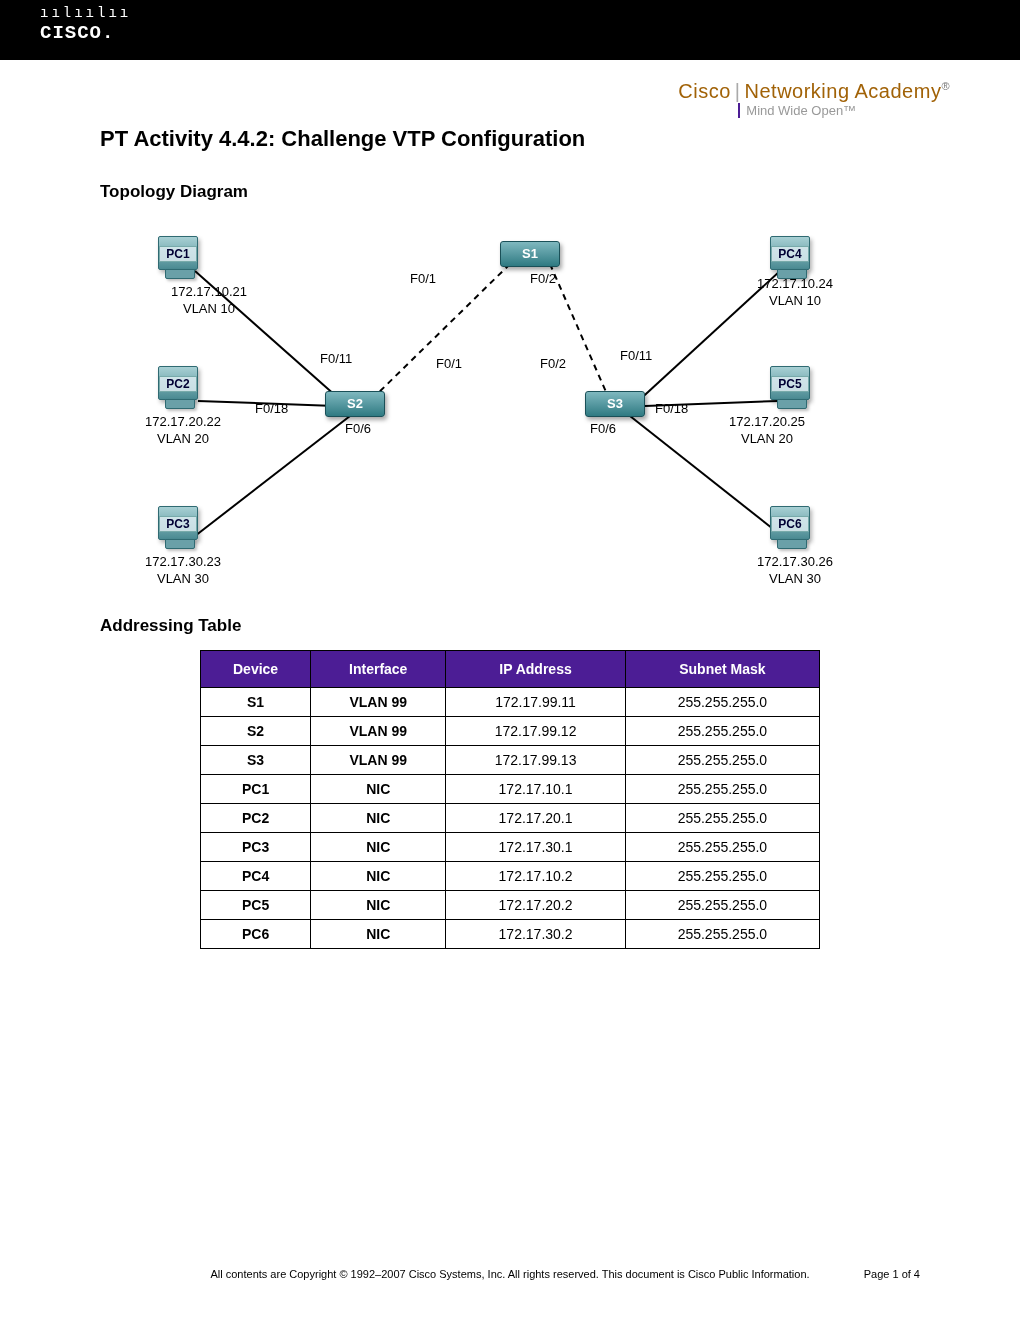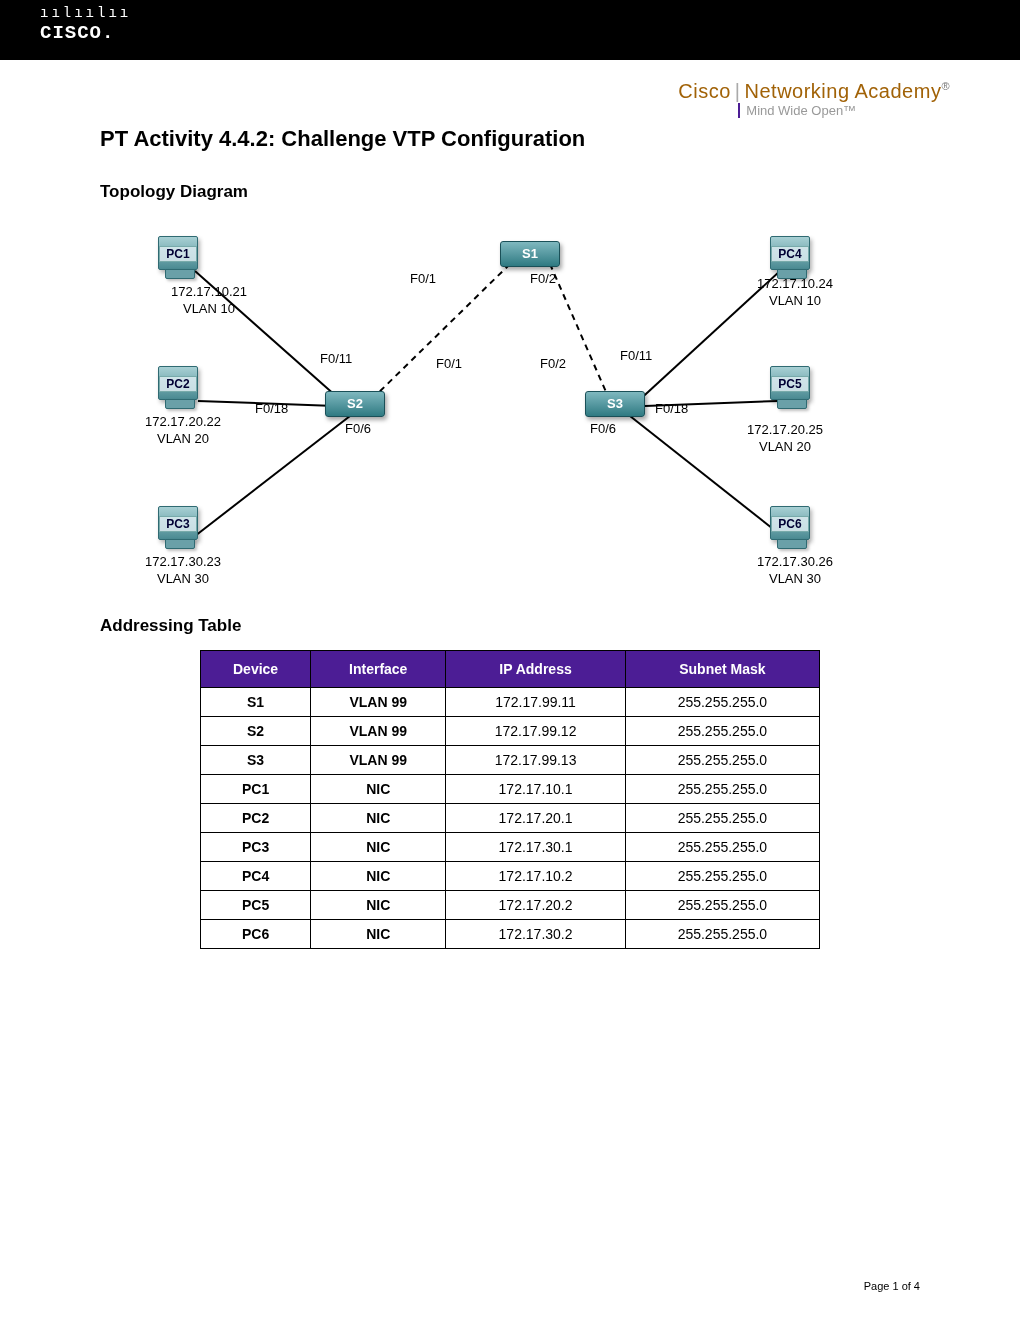"172.17.20.25" div.node-label { left: 630px -> 612px; margin-top: 8px -> none }
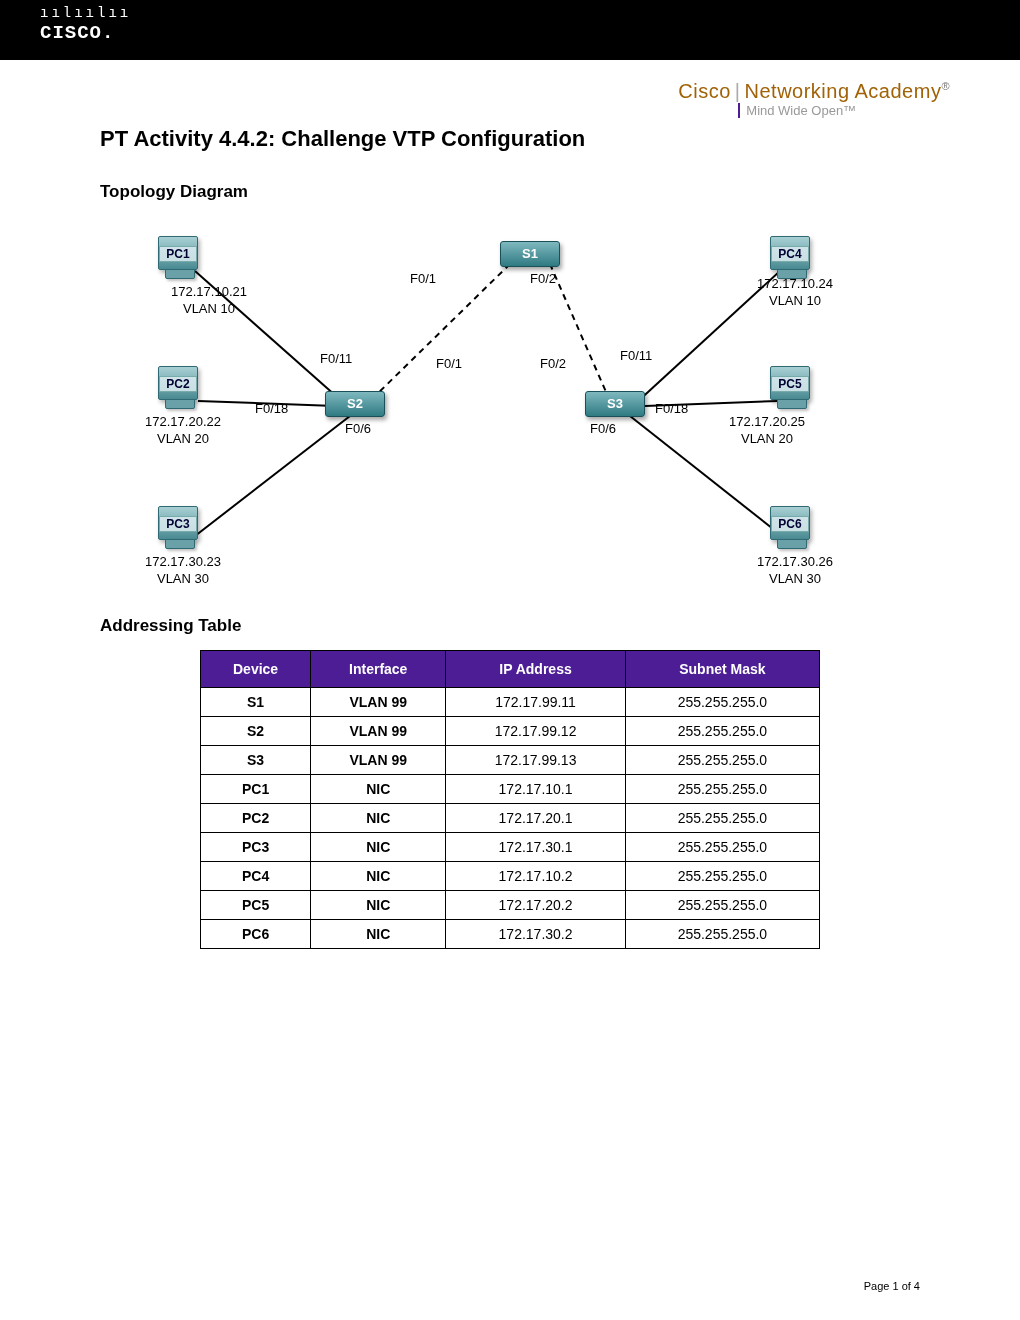"All contents are Copyright ©" span { html: none -> <span>All contents are Copyright © 1992–2007 Cisco Systems, Inc. All rights reserved. This document is Cisco Public Information.</span> }
